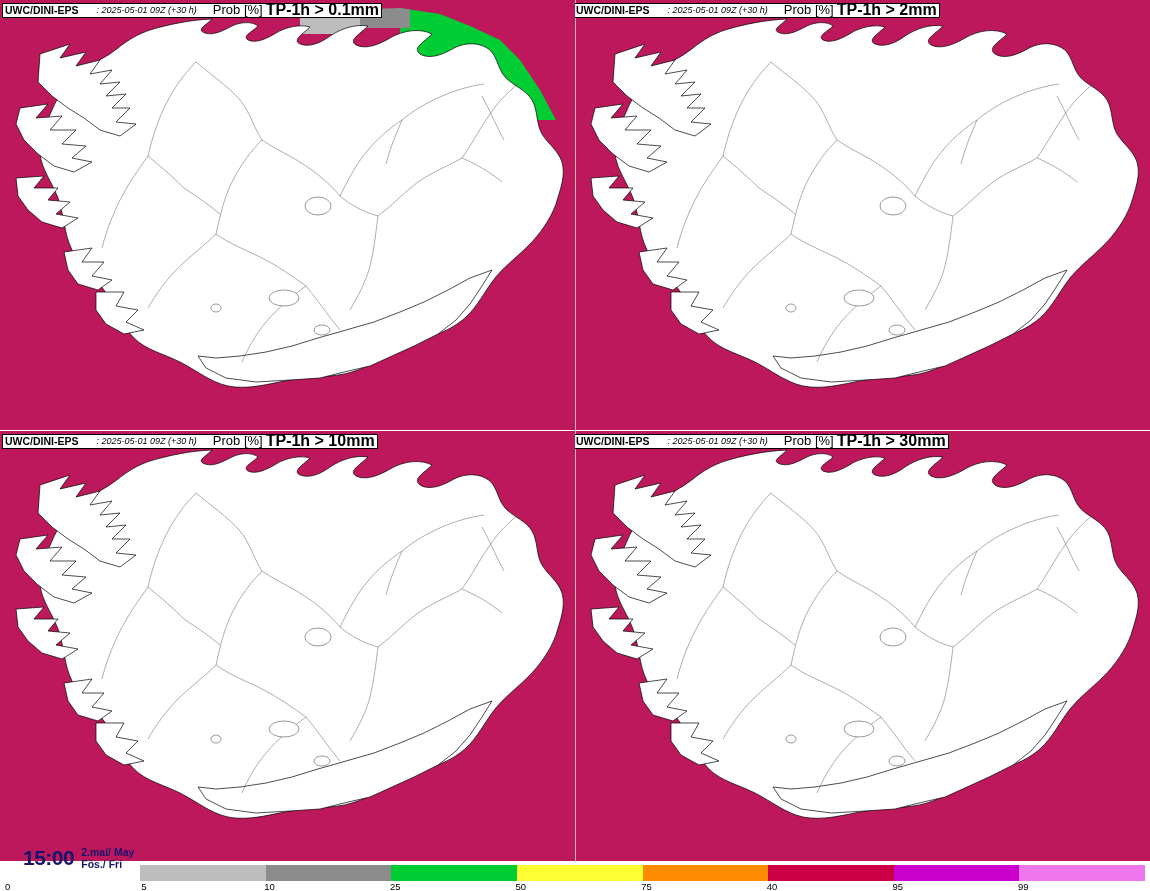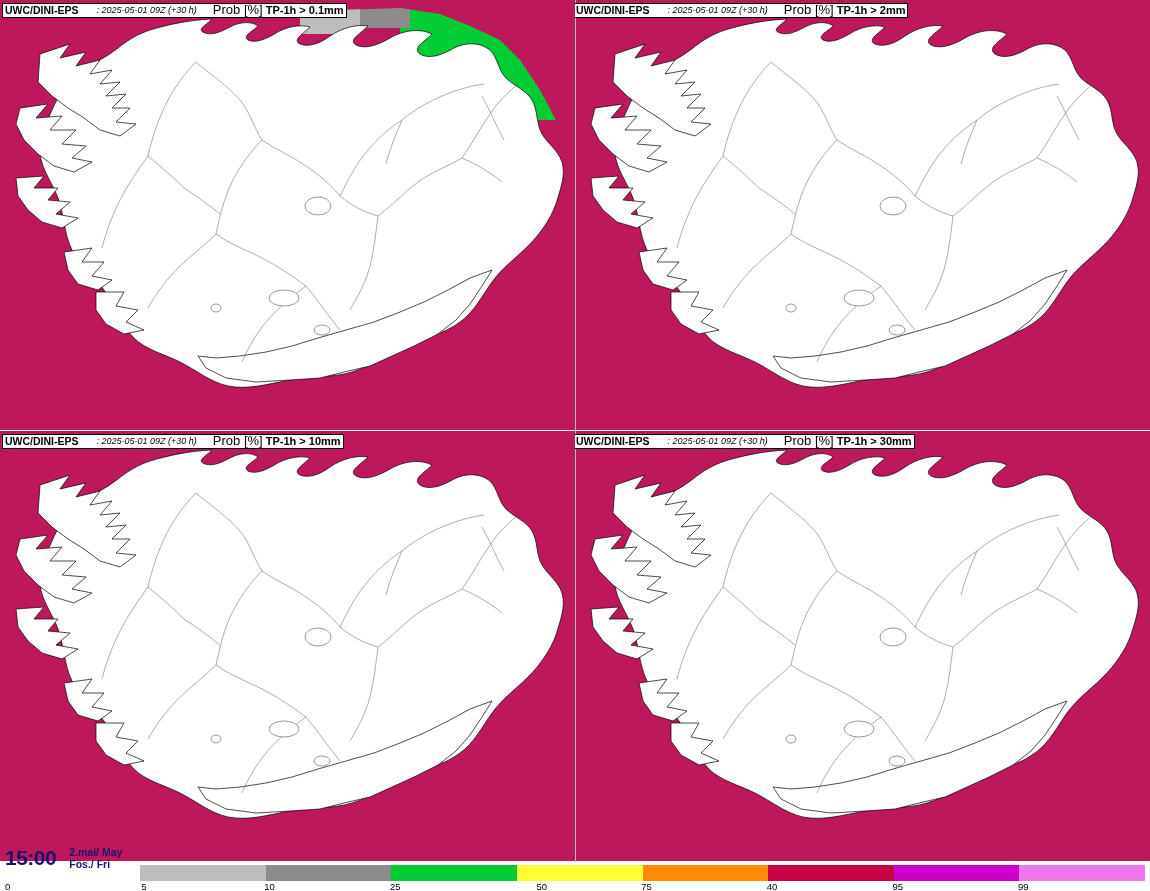"TP-1h > 0.1mm" .title .thr { font-size: 11px -> 16px }
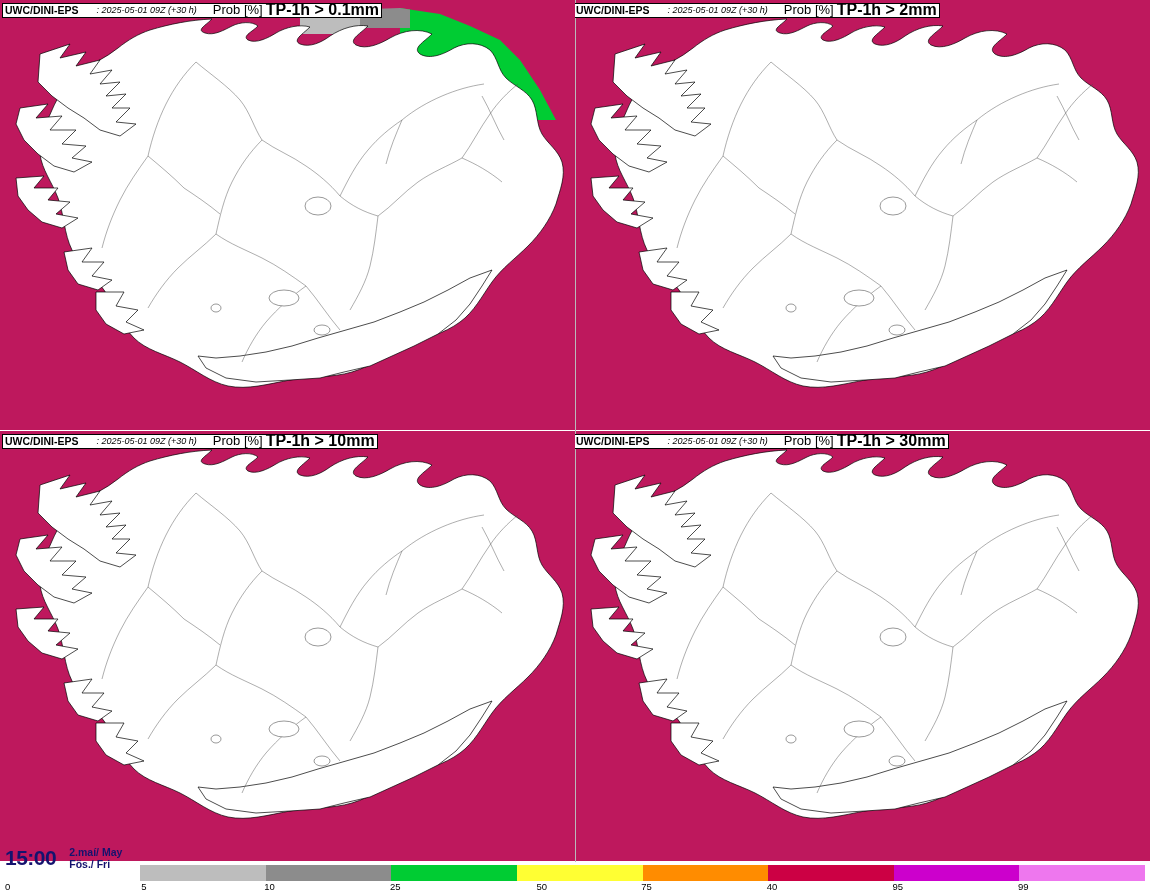"15:00" #timebox { gap: 13px -> 7px; left: 0 -> 18px }
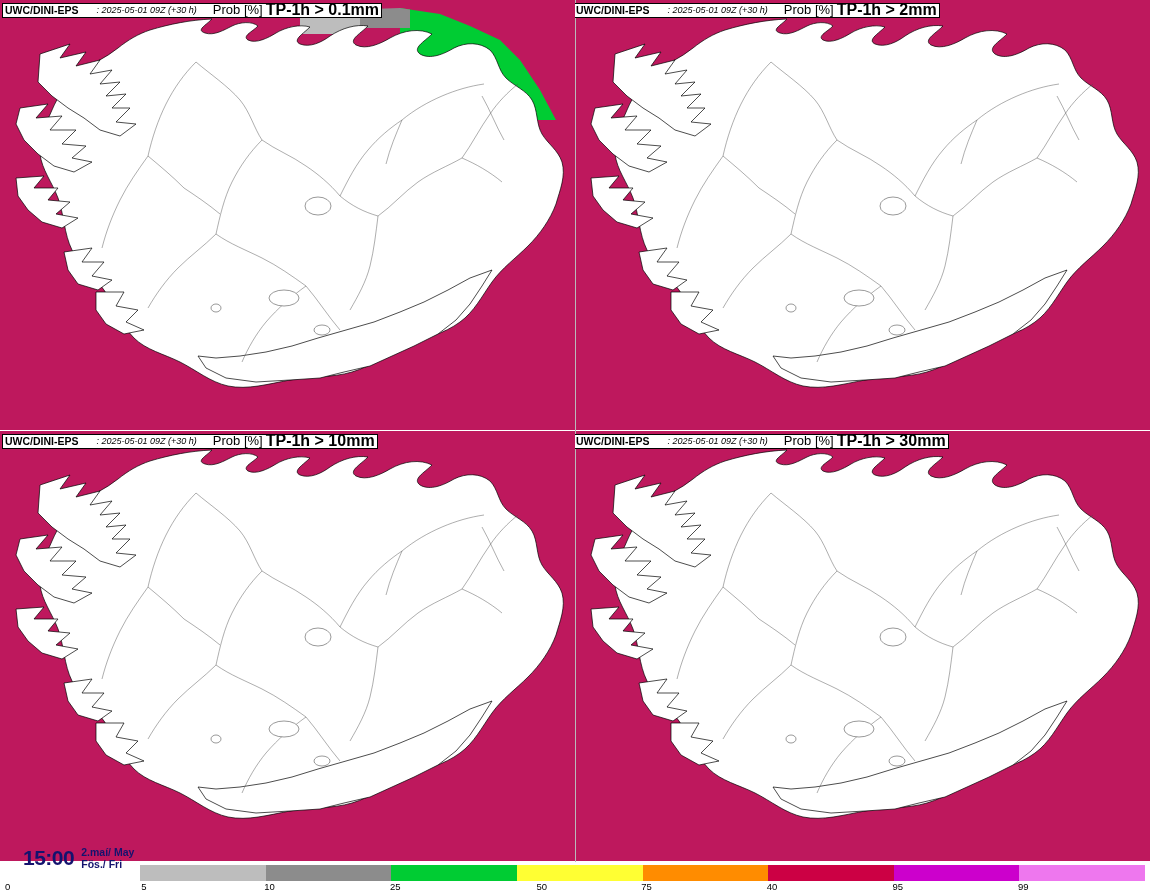"50" span { margin-left: 21px -> none }
